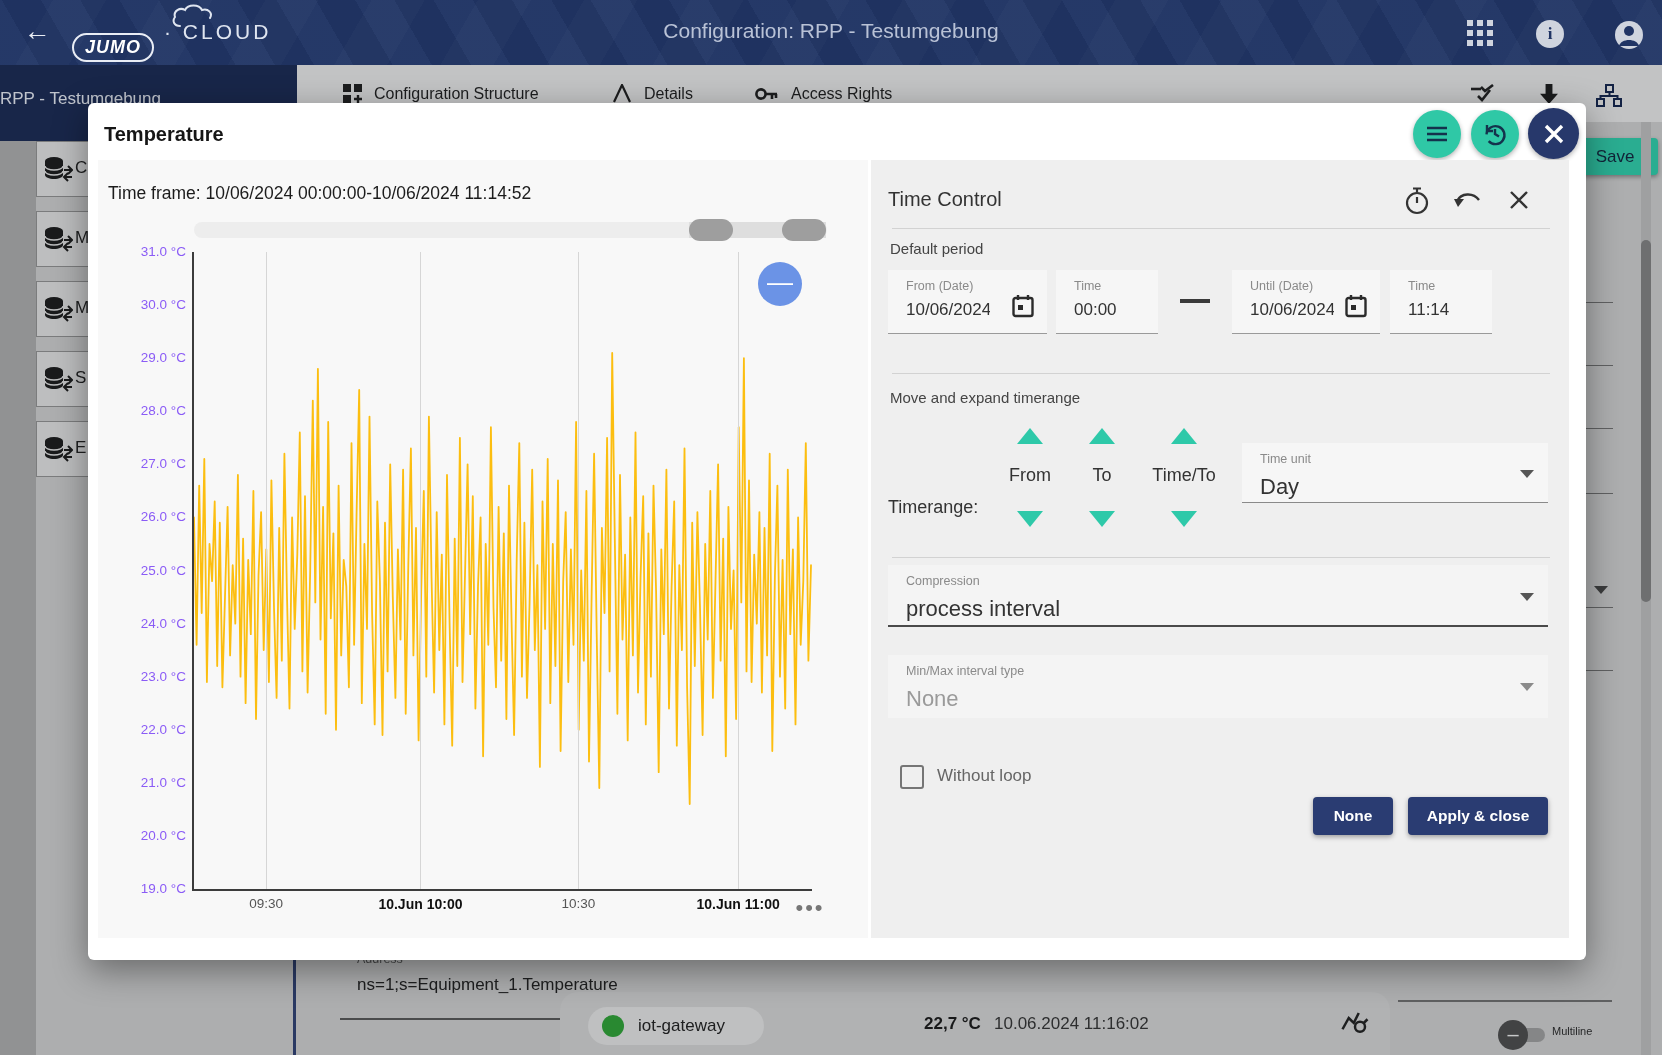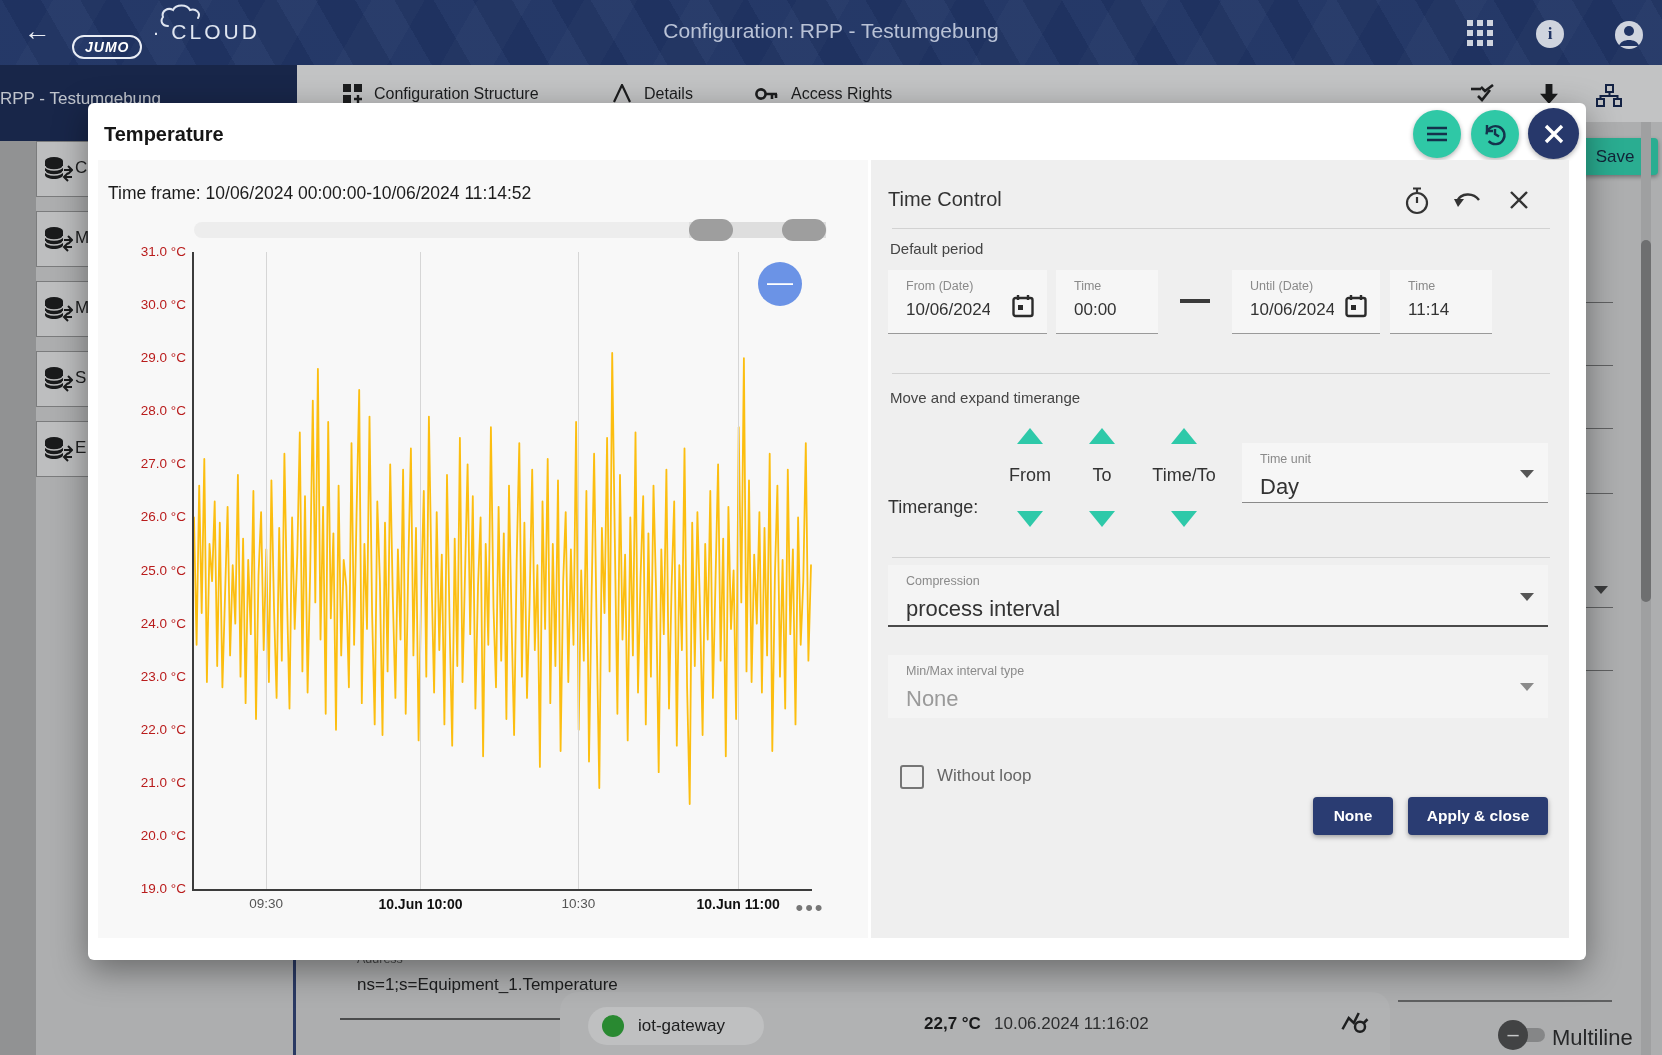"JUMO" .jumo-pill { font-size: 14px -> 18px }
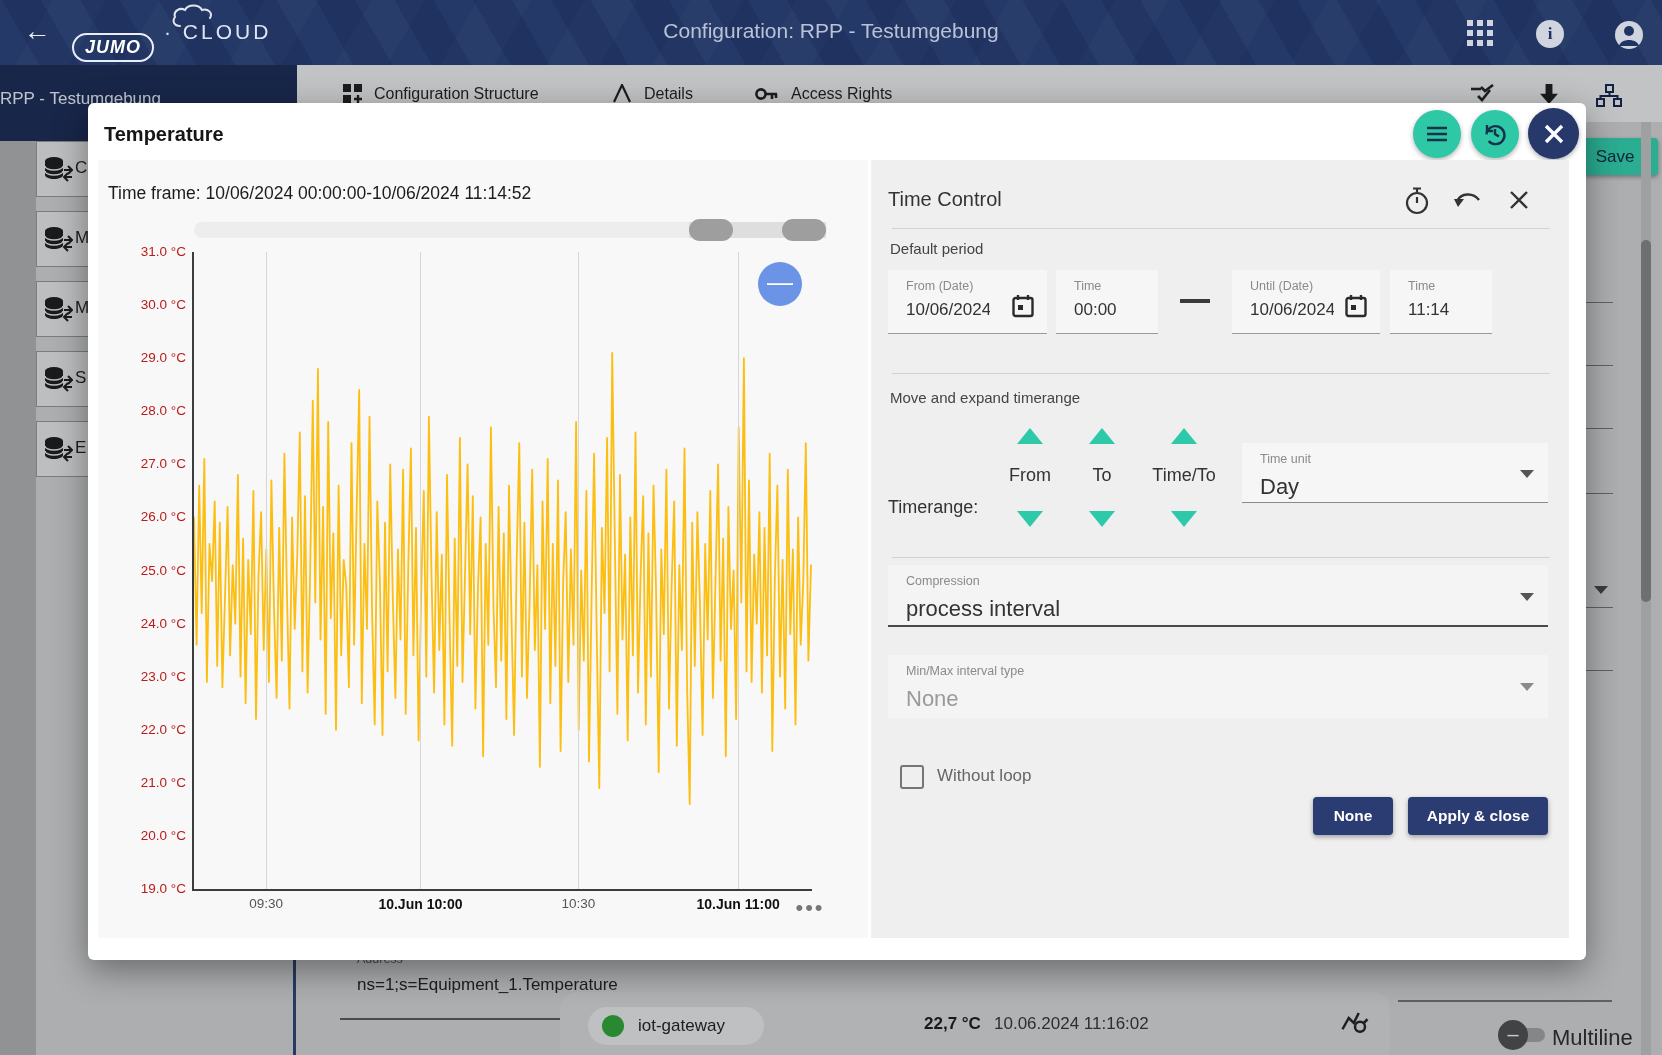"31.0 °C" .ytick { color: #b91c1c -> #8b5cf6 }
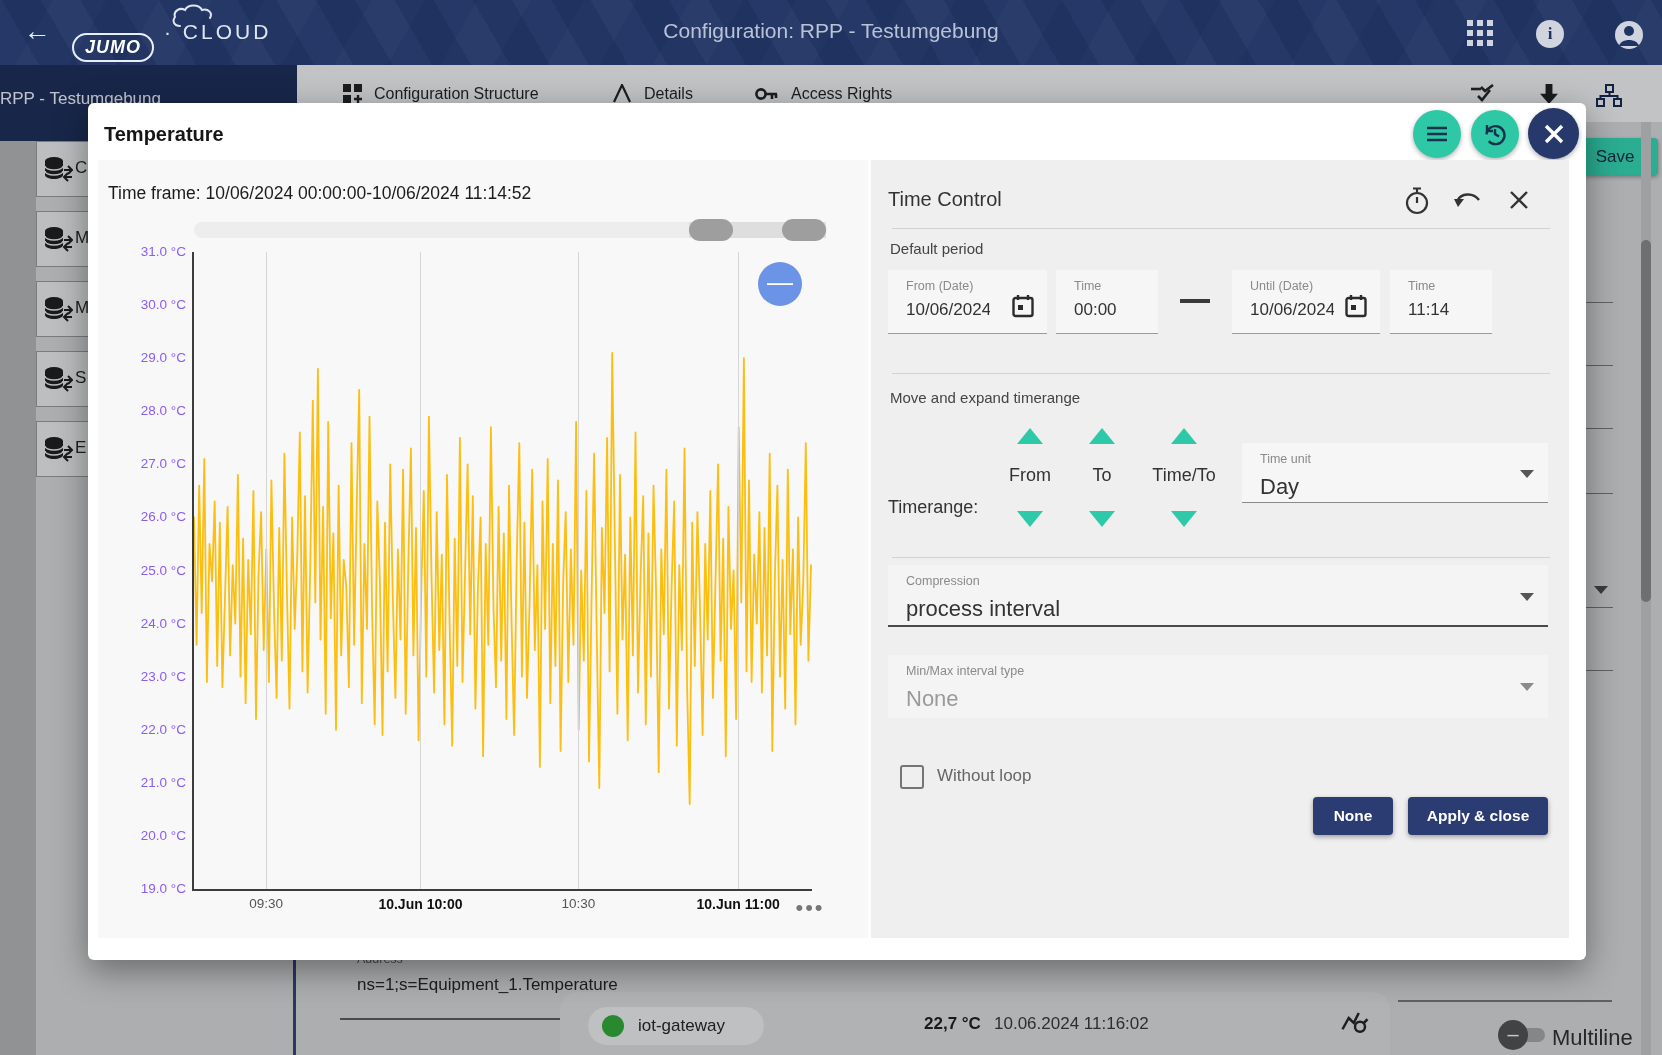"Multiline" .toggle-lbl { font-size: 22px -> 11px }
